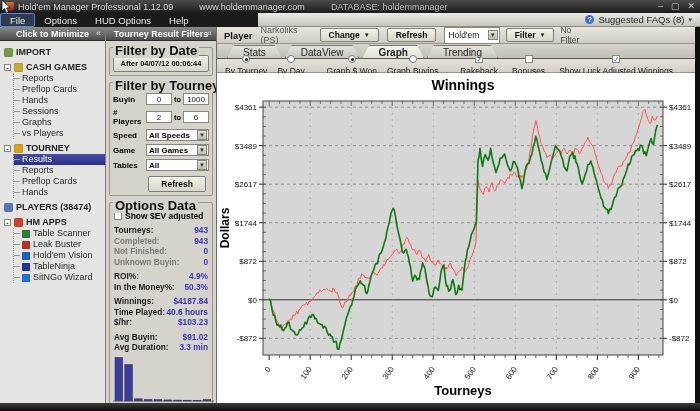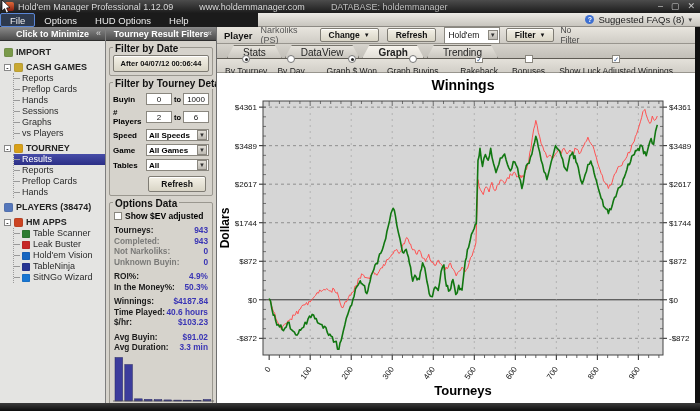"Filter by Date" .groupbox > .gb-title { font-size: 10px -> 13px }
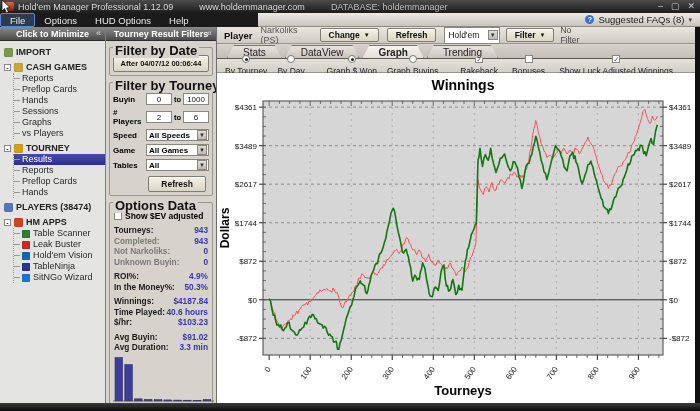"Not Narkoliks:" span.stat-label { text: Narkoliks -> Finished }
